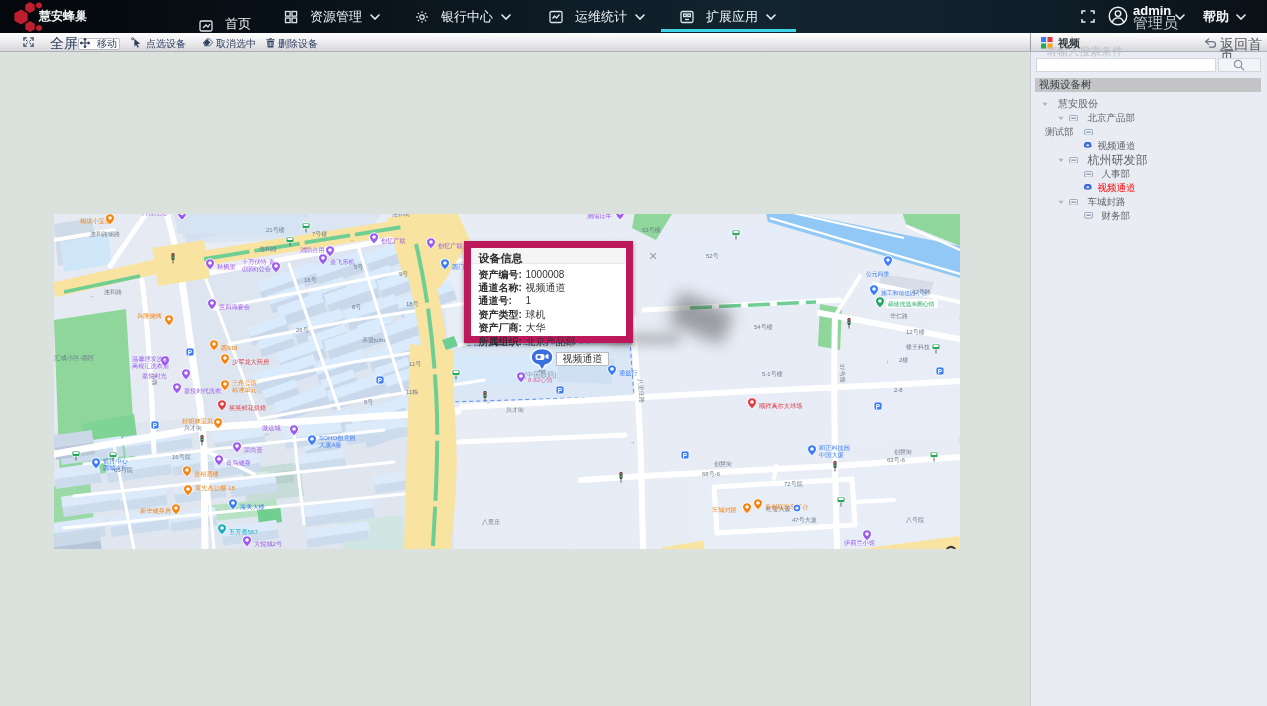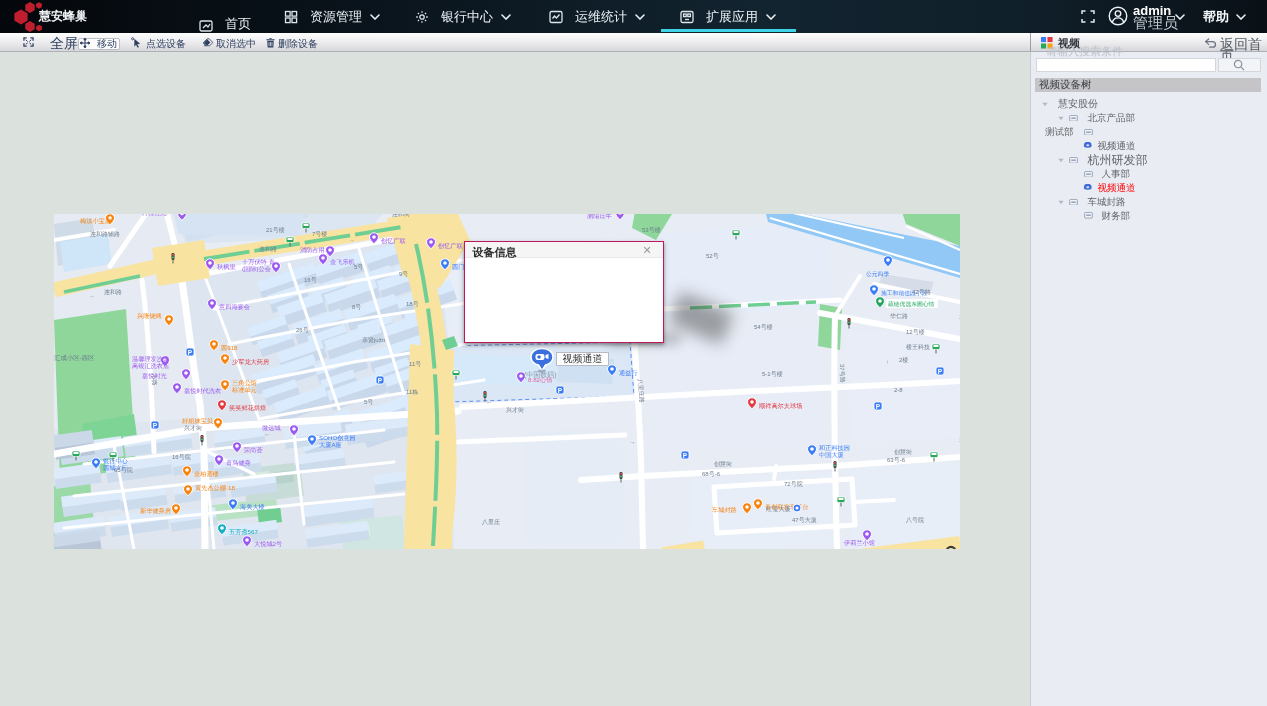"设备信息" div { border: 1px solid #be185d -> 7px solid #be185d; width: 200px -> 169px }
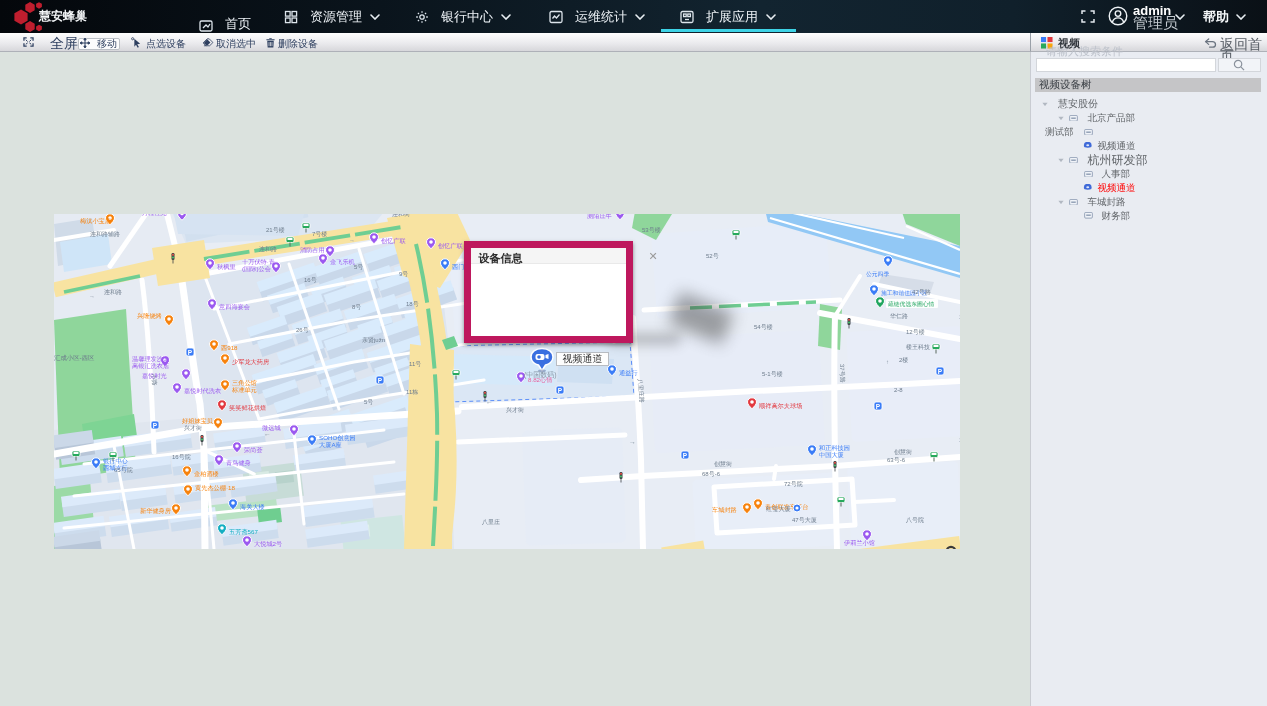"资产编号: 1000008" div { html: none -> <div> <div><span>资产编号:</span>1000008</div> <div><span>通道名称:</span>视频通道</div> <div><span>通道号:</span>1</div> <div><span>资产类型:</span>球机</div> <div><span>资产厂商:</span>大华</div> <div><span>所属组织:</span>北京产品部</div> </div> }
